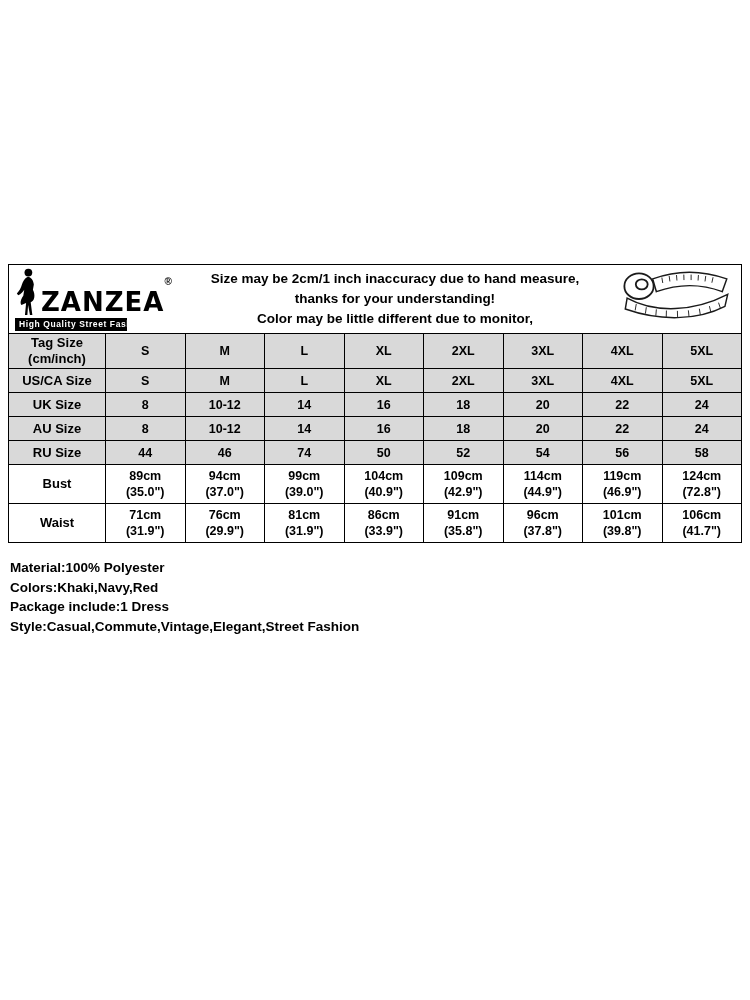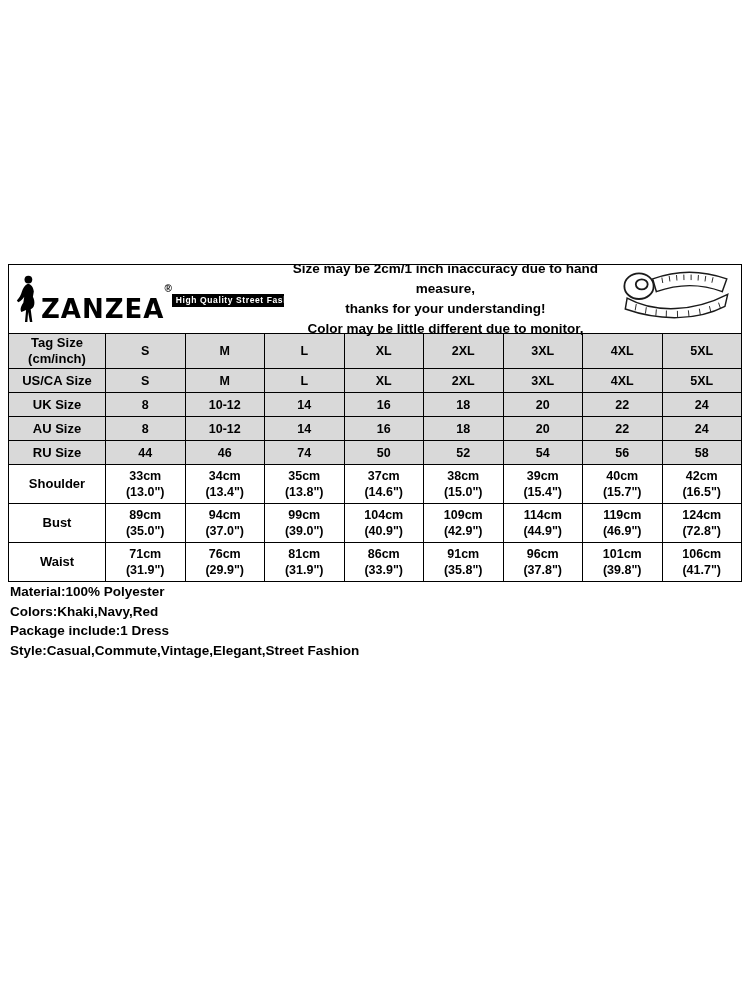"ZANZEA®" .logo { align-items: center -> flex-start; flex-direction: row -> column }
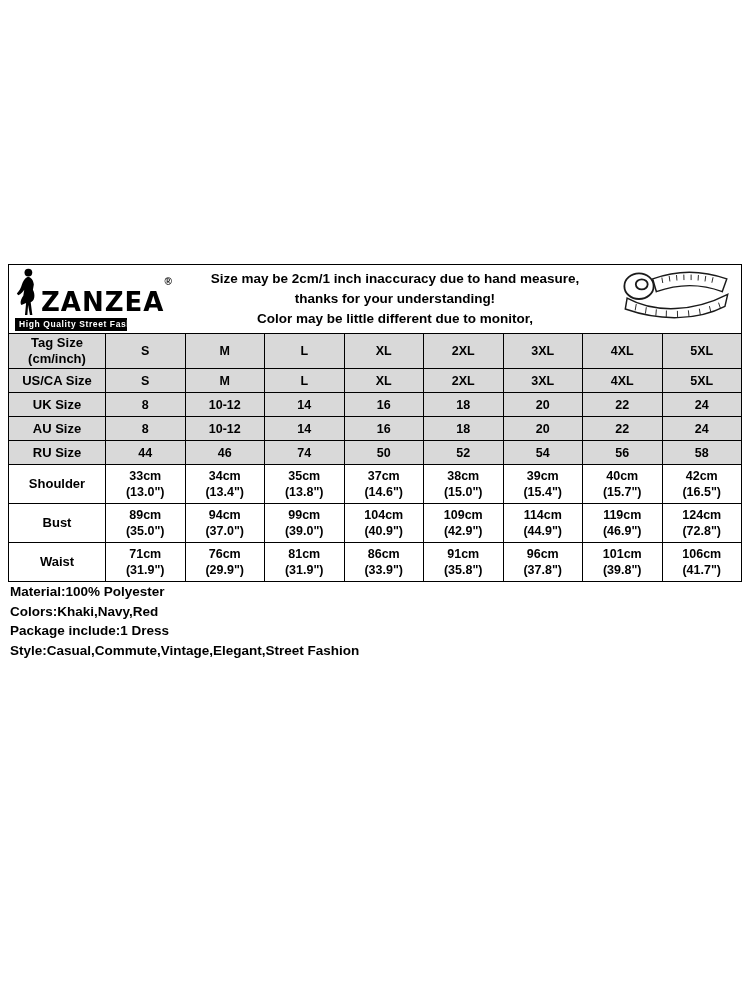"Shoulder" tr.tall { html: <tr> <td>Shoulder</td> <td>33cm (13.0")</td> <td>34cm (13.4")</td> <td>35cm (13.8")</td> <td>37cm (14.6")</td> <td>38cm (15.0")</td> <td>39cm (15.4")</td> <td>40cm (15.7")</td> <td>42cm (16.5")</td> </tr> -> none }
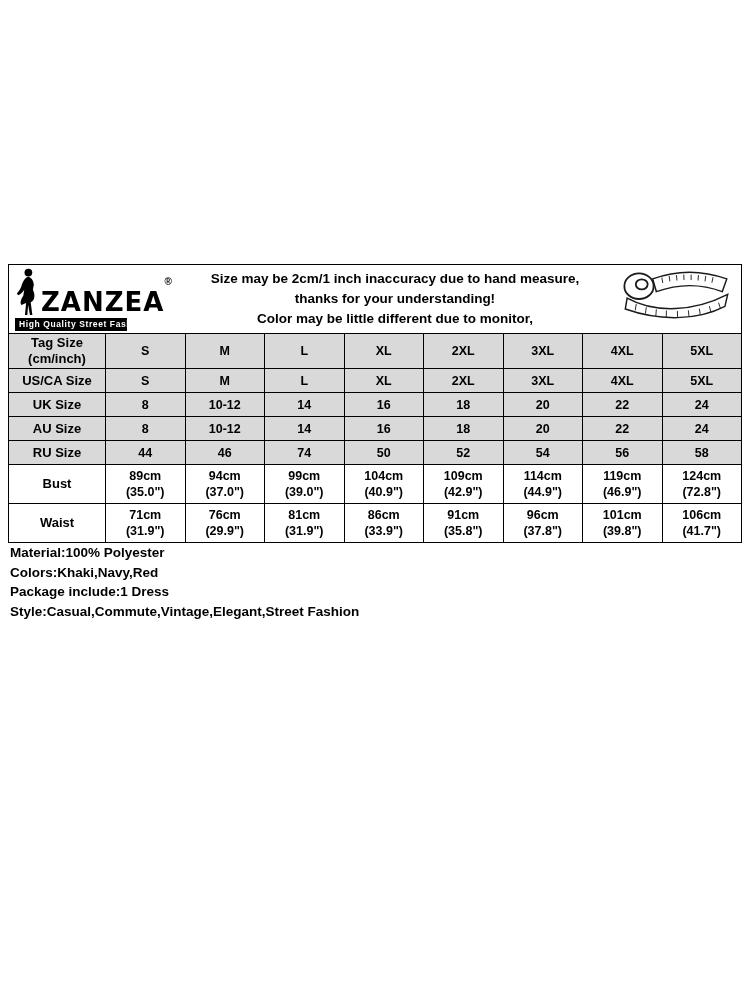"Material:100% Polyester" .details { margin-top: none -> 15px }
